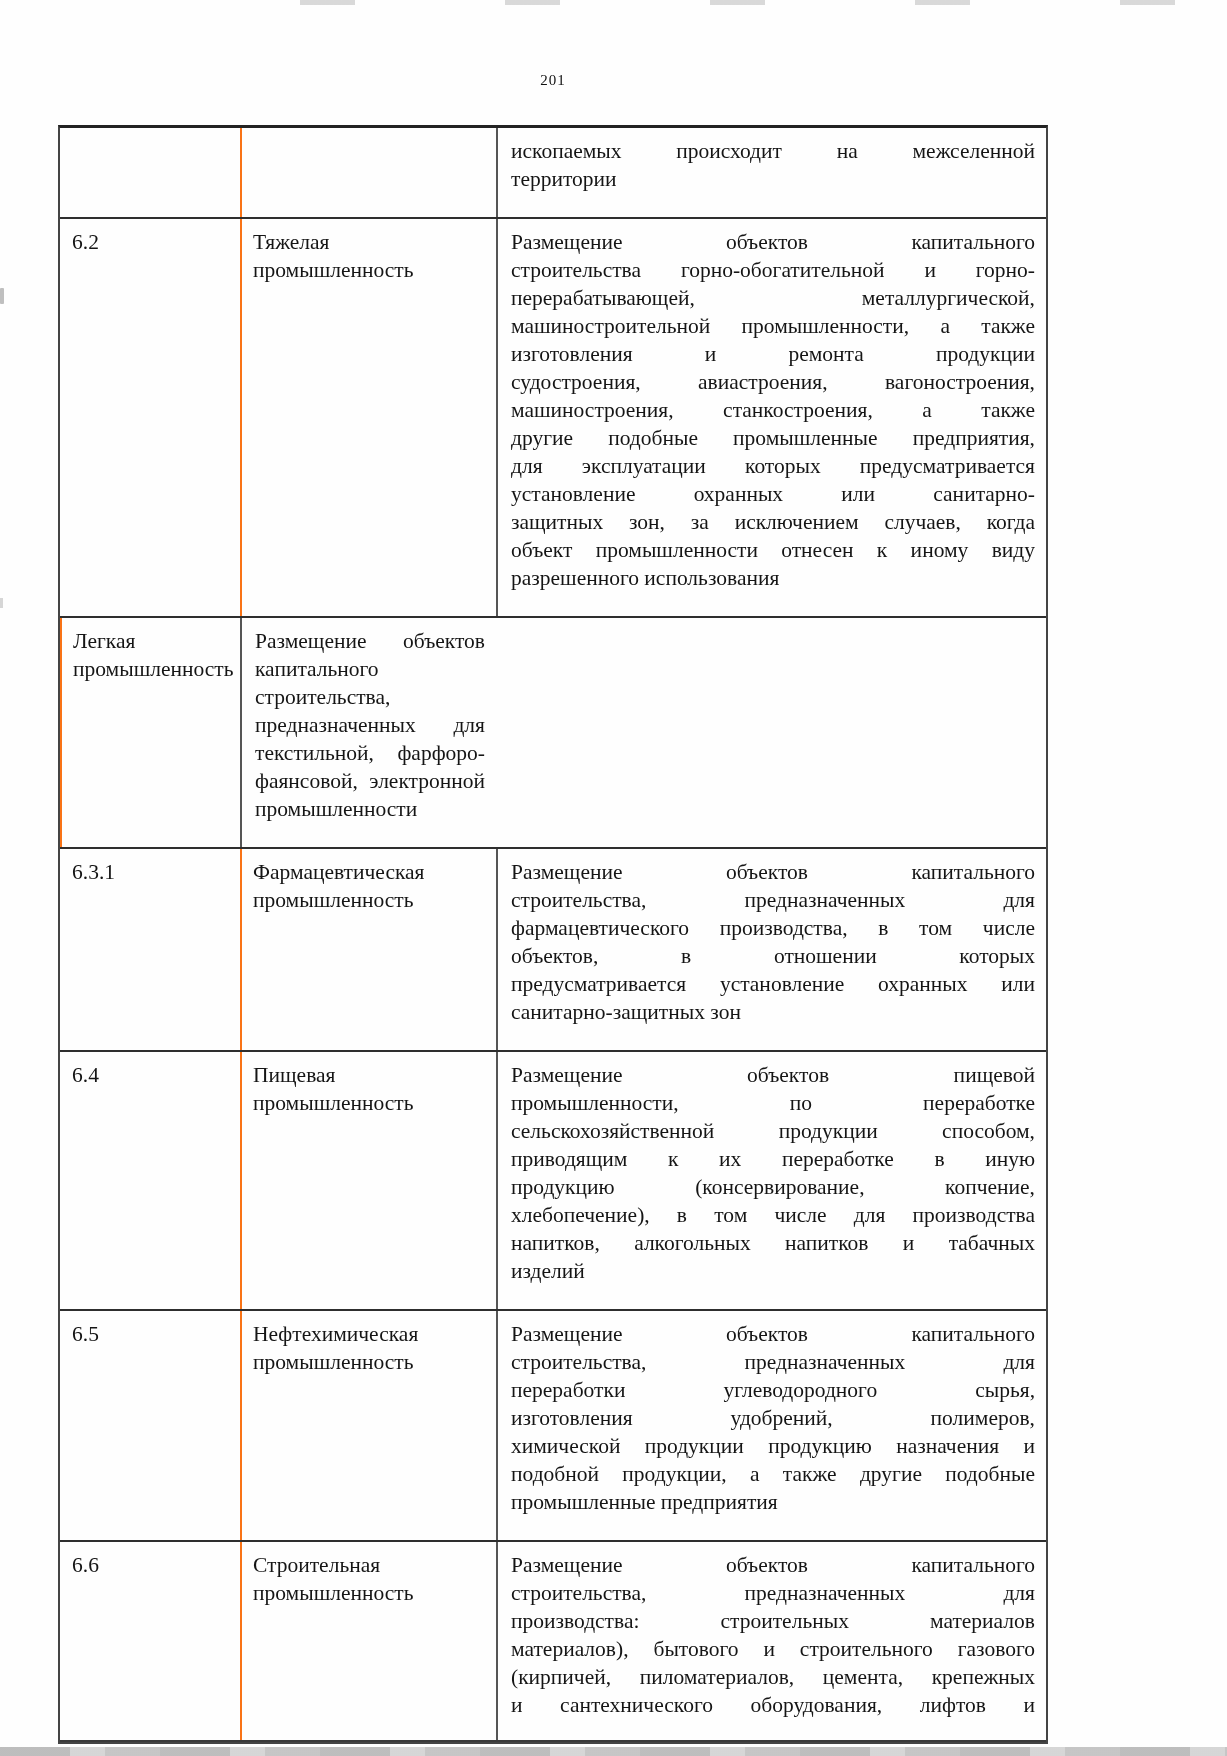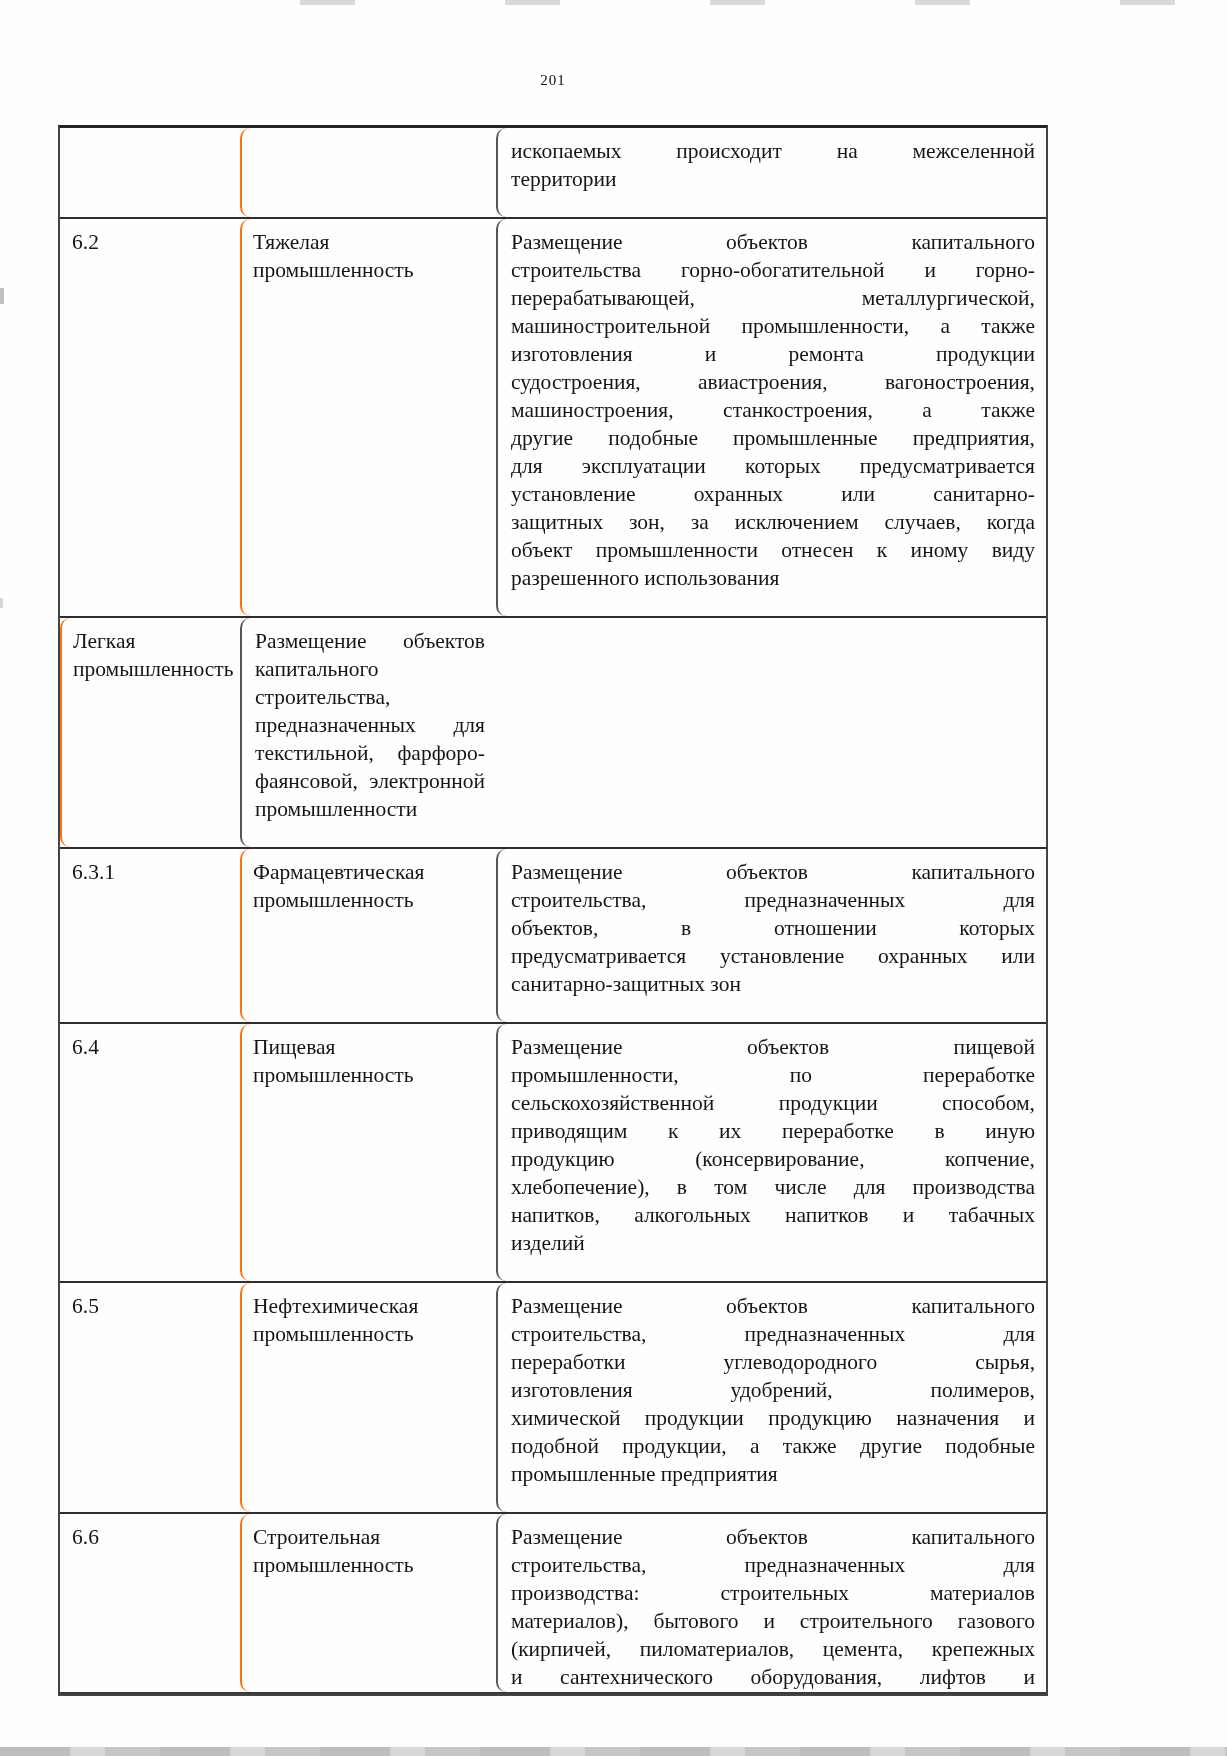"ископаемых происходит на межселенной" .cell { border-radius: 10px -> none }
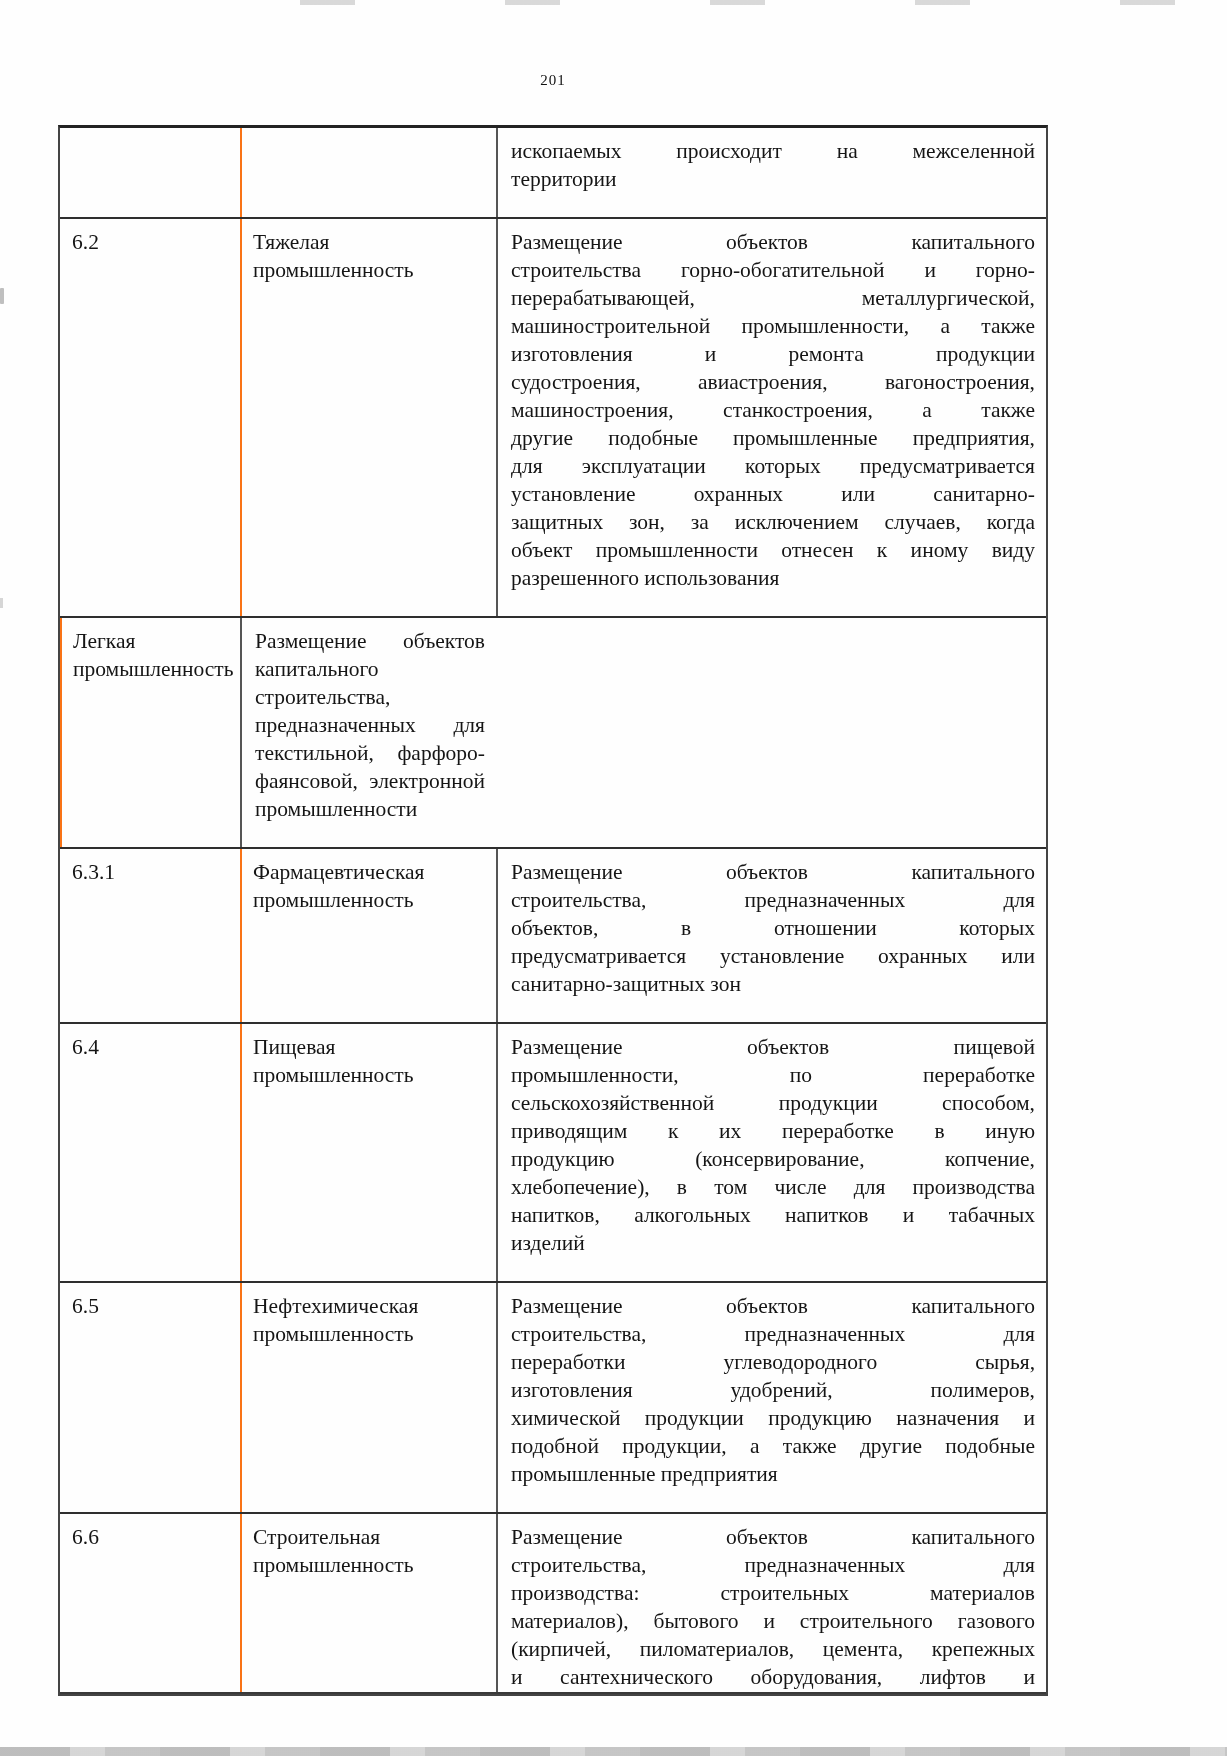"фармацевтического производства, в том" div.dl { html: none -> <div>фармацевтического производства, в том числе</div> }
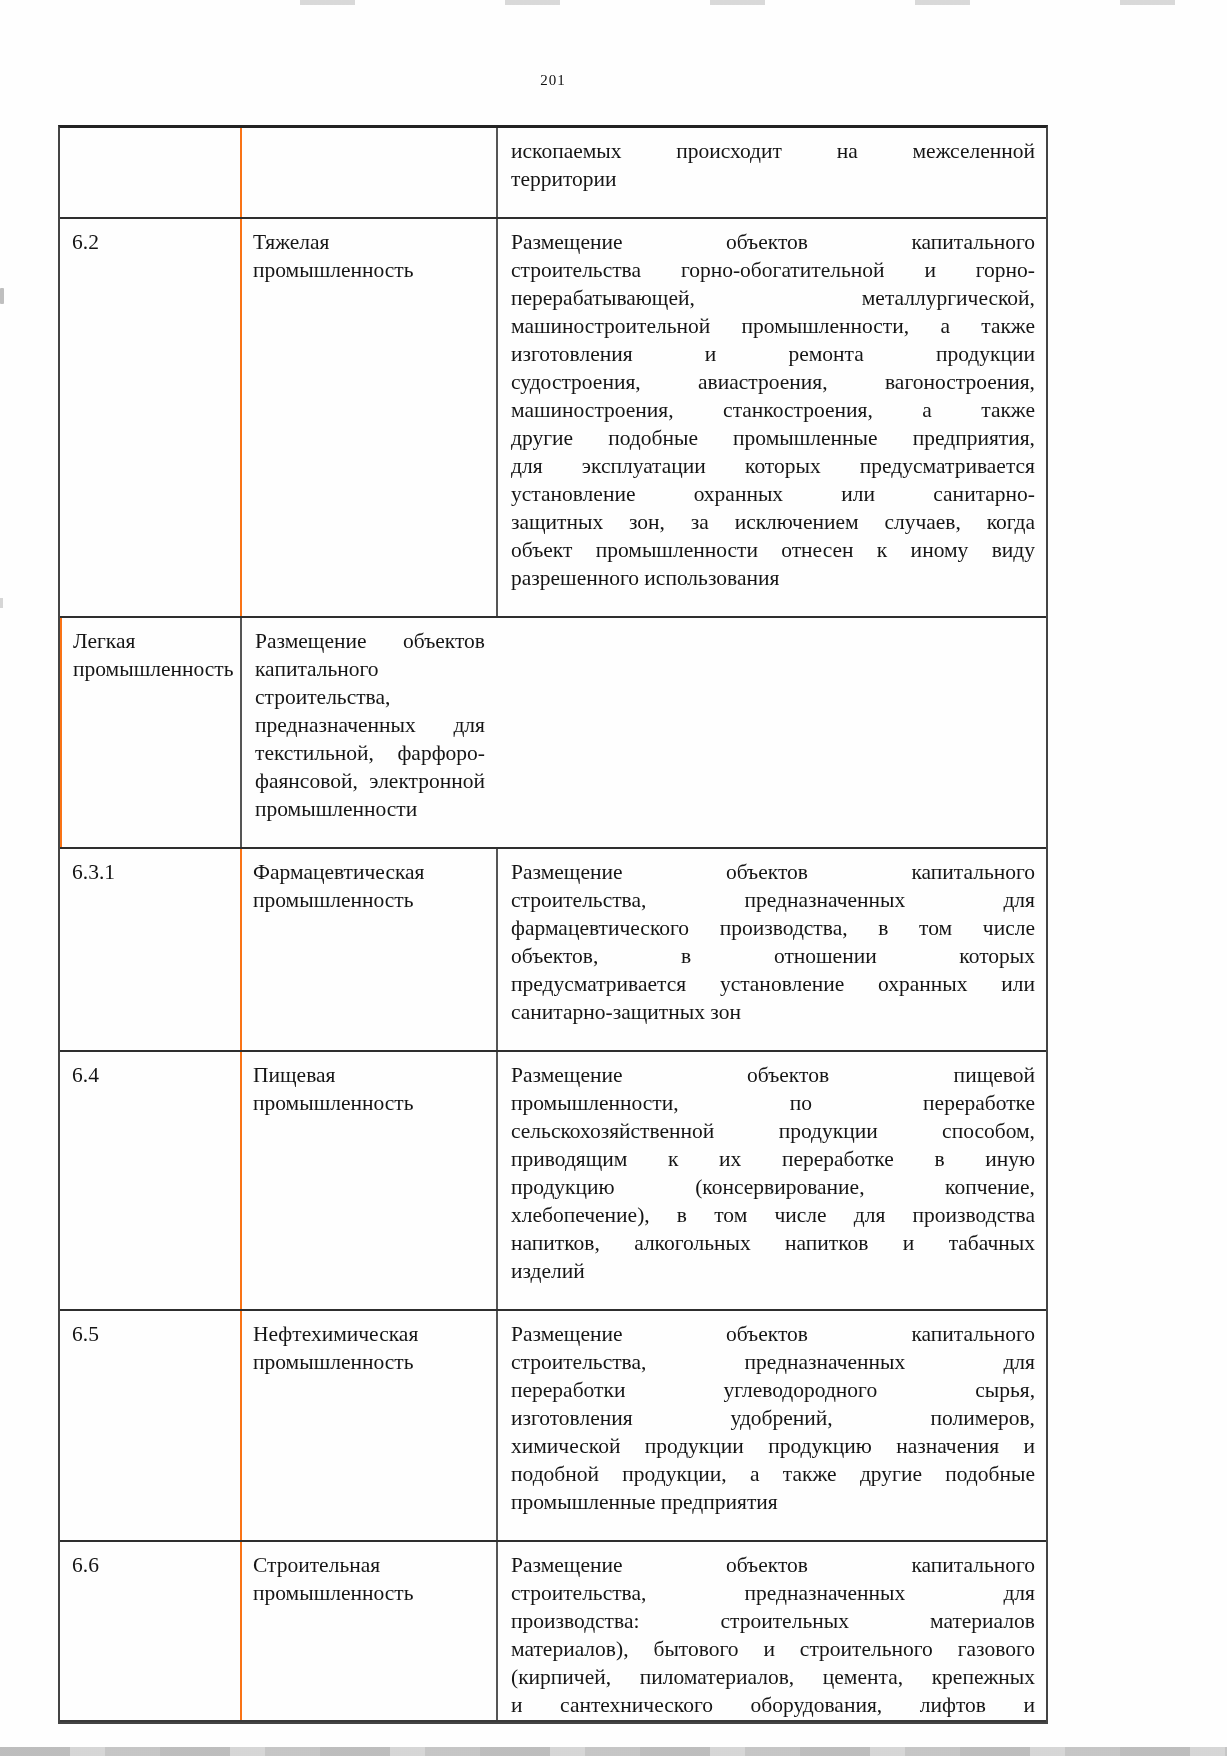"6.6" .t-row.cut .cell { padding-bottom: 1px -> 21px }
